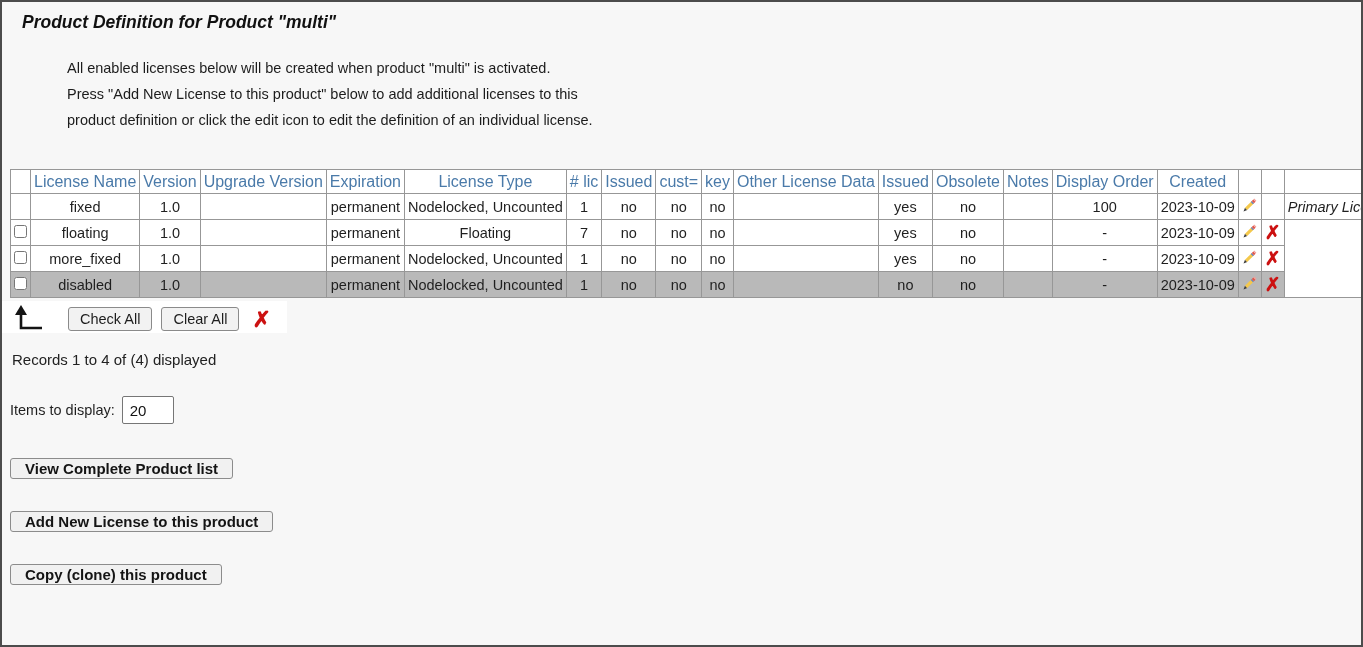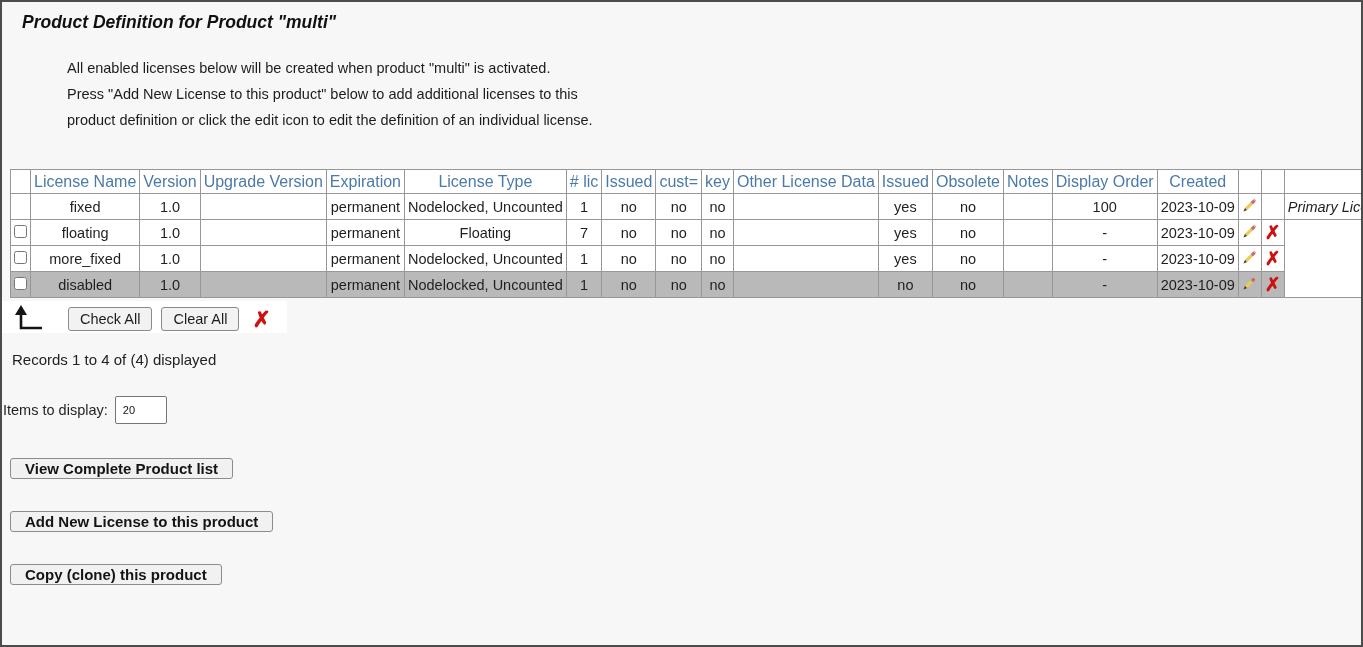"Items to display:" .items-row { margin: 28px 0 0 1px -> 28px 0 0 8px }
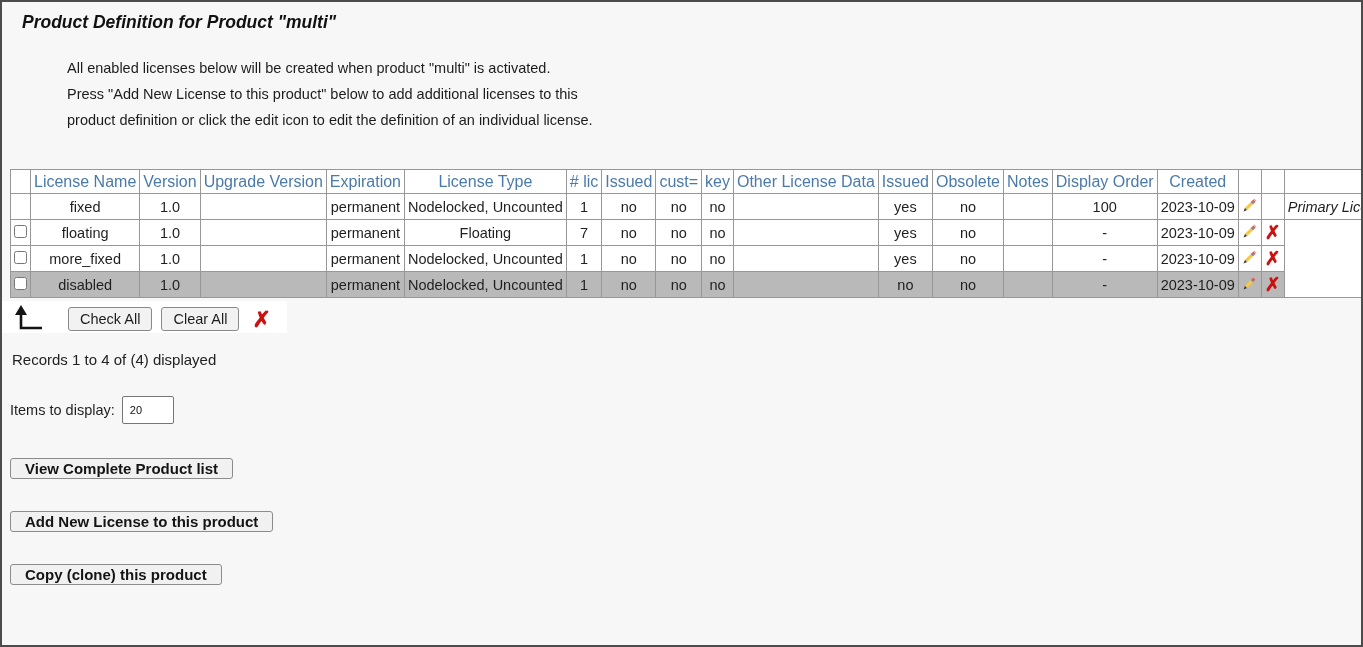"20" .items-input { font-size: 11px -> 15px }
